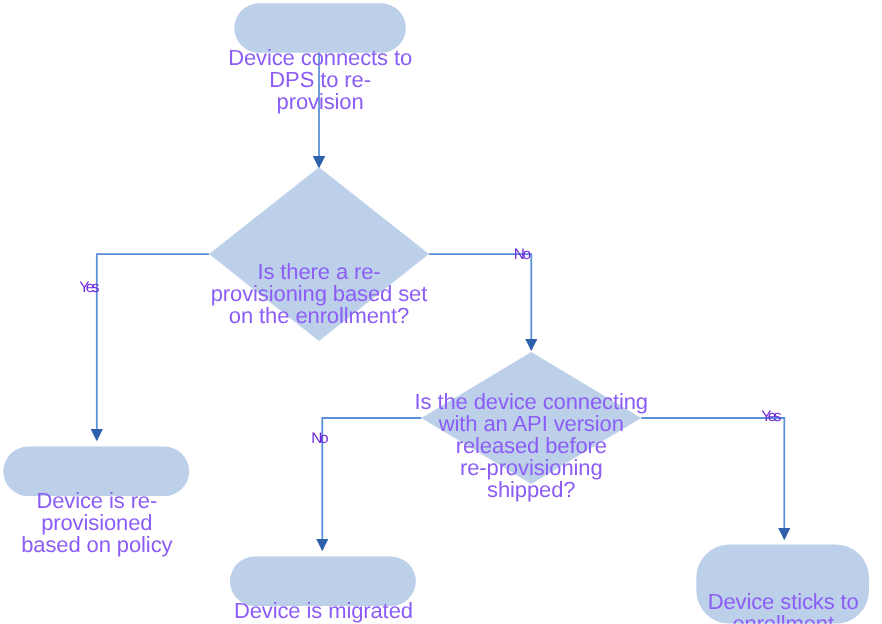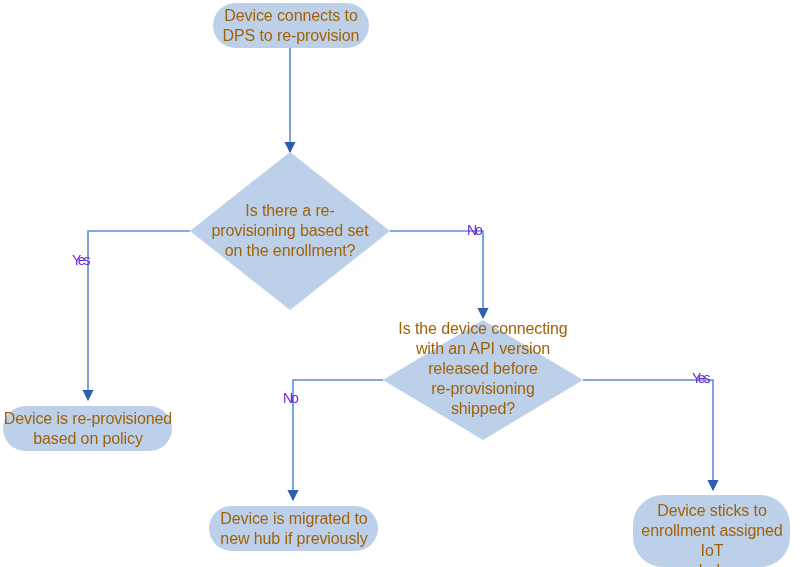"Device connects to" .node-text { color: #a16207 -> #8b5cf6; font-size: 16px -> 20px; margin-top: none -> 37px }
